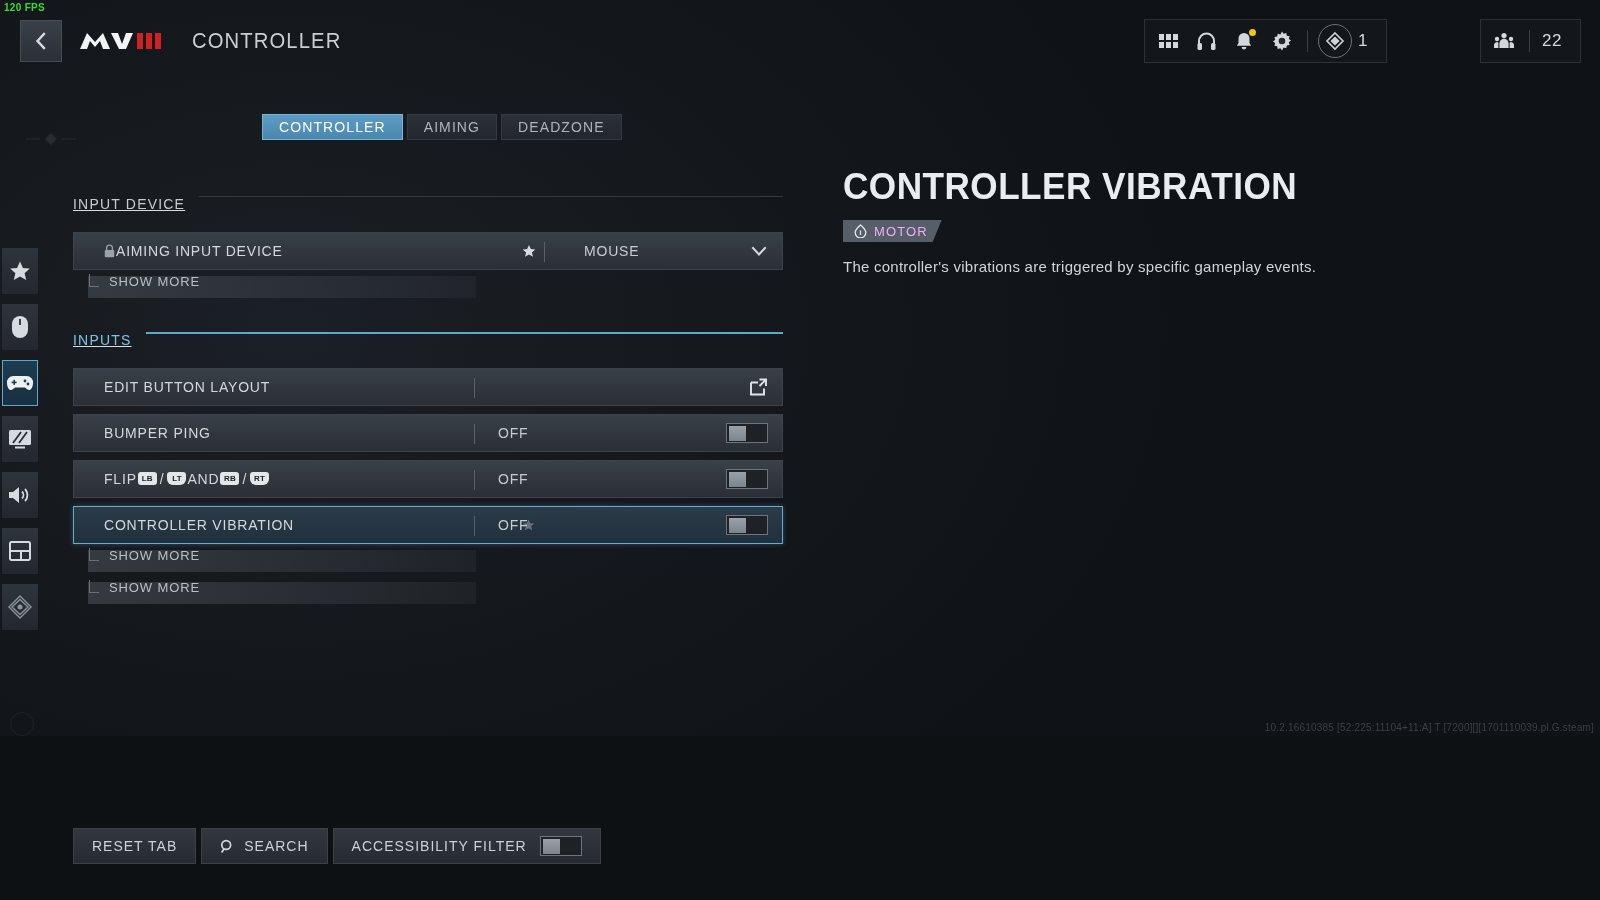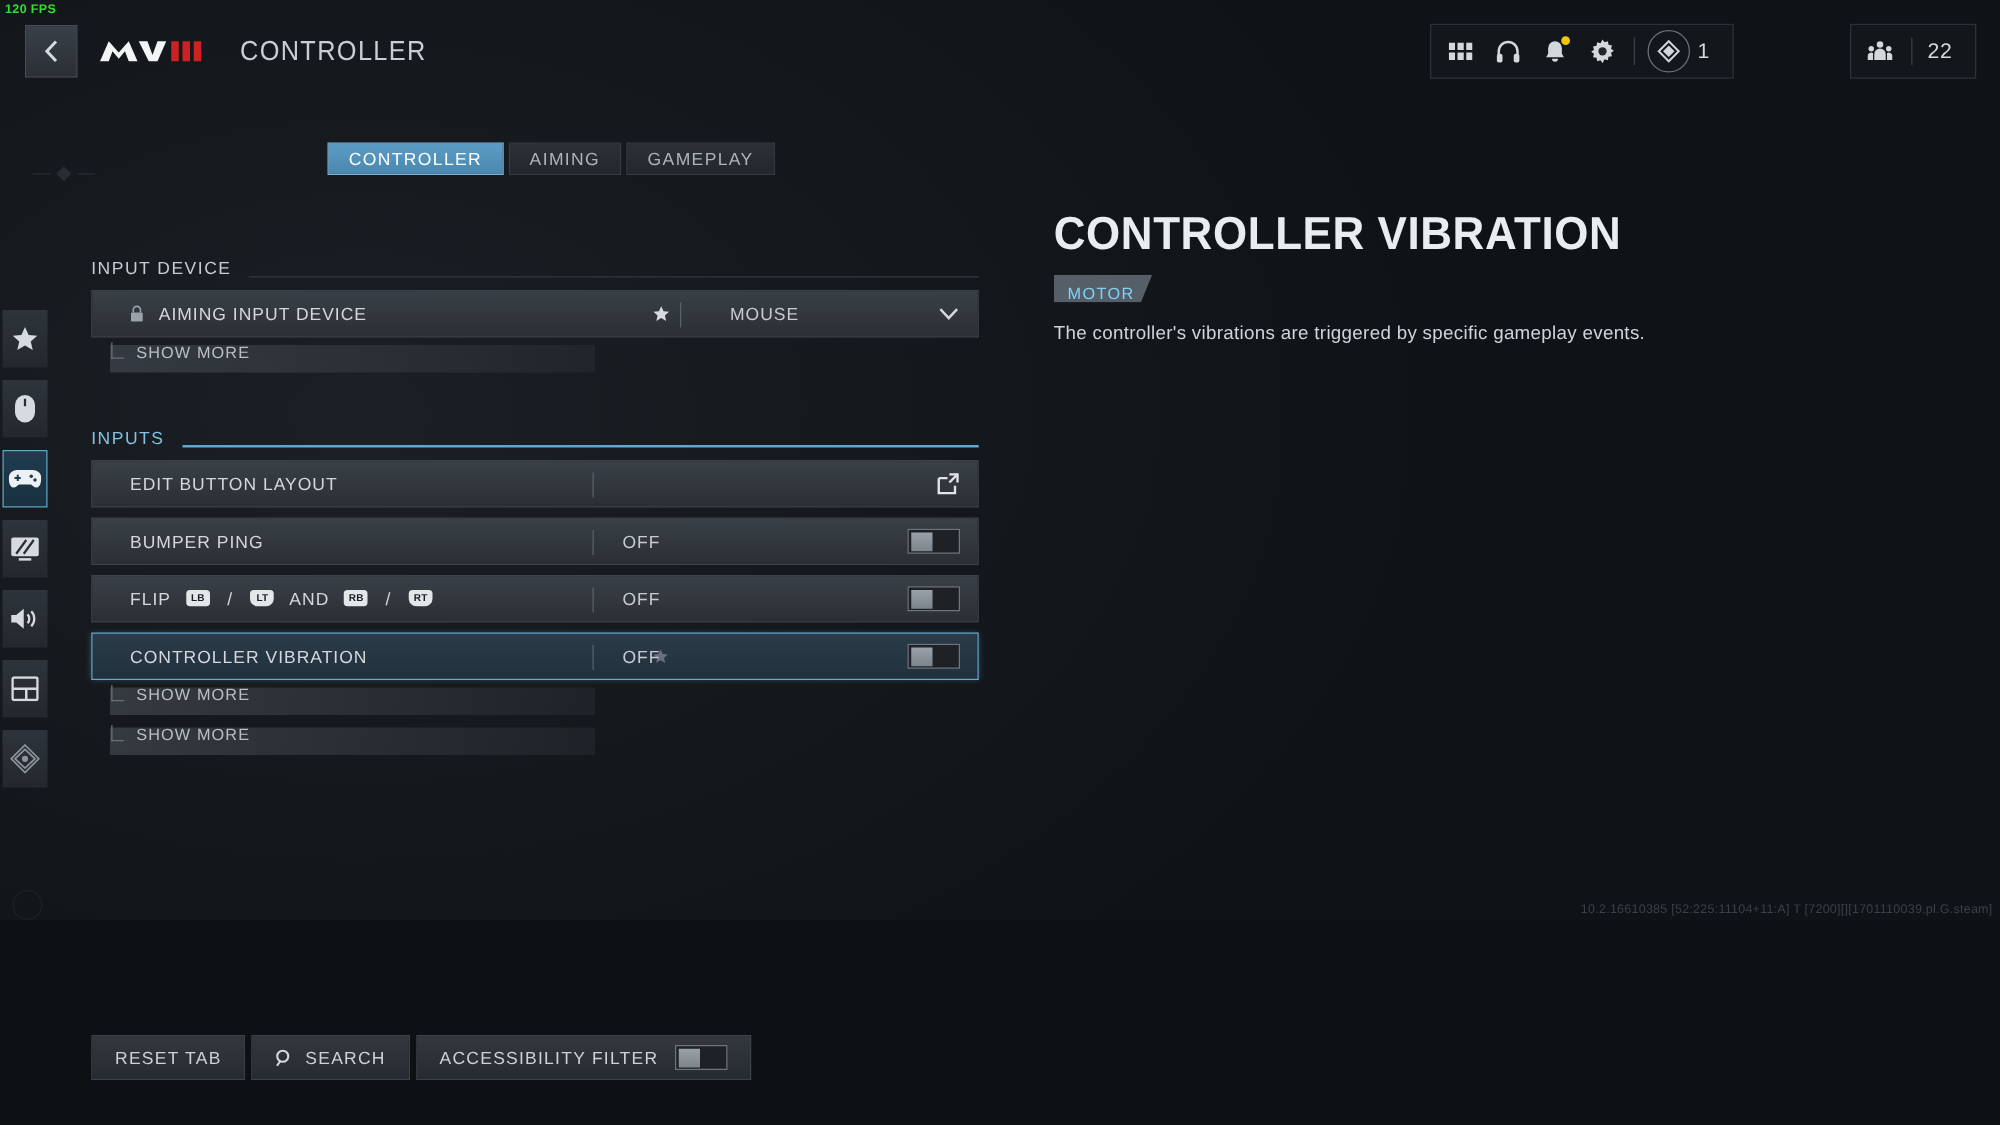"GAMEPLAY" div.tab { text: GAMEPLAY -> DEADZONE }
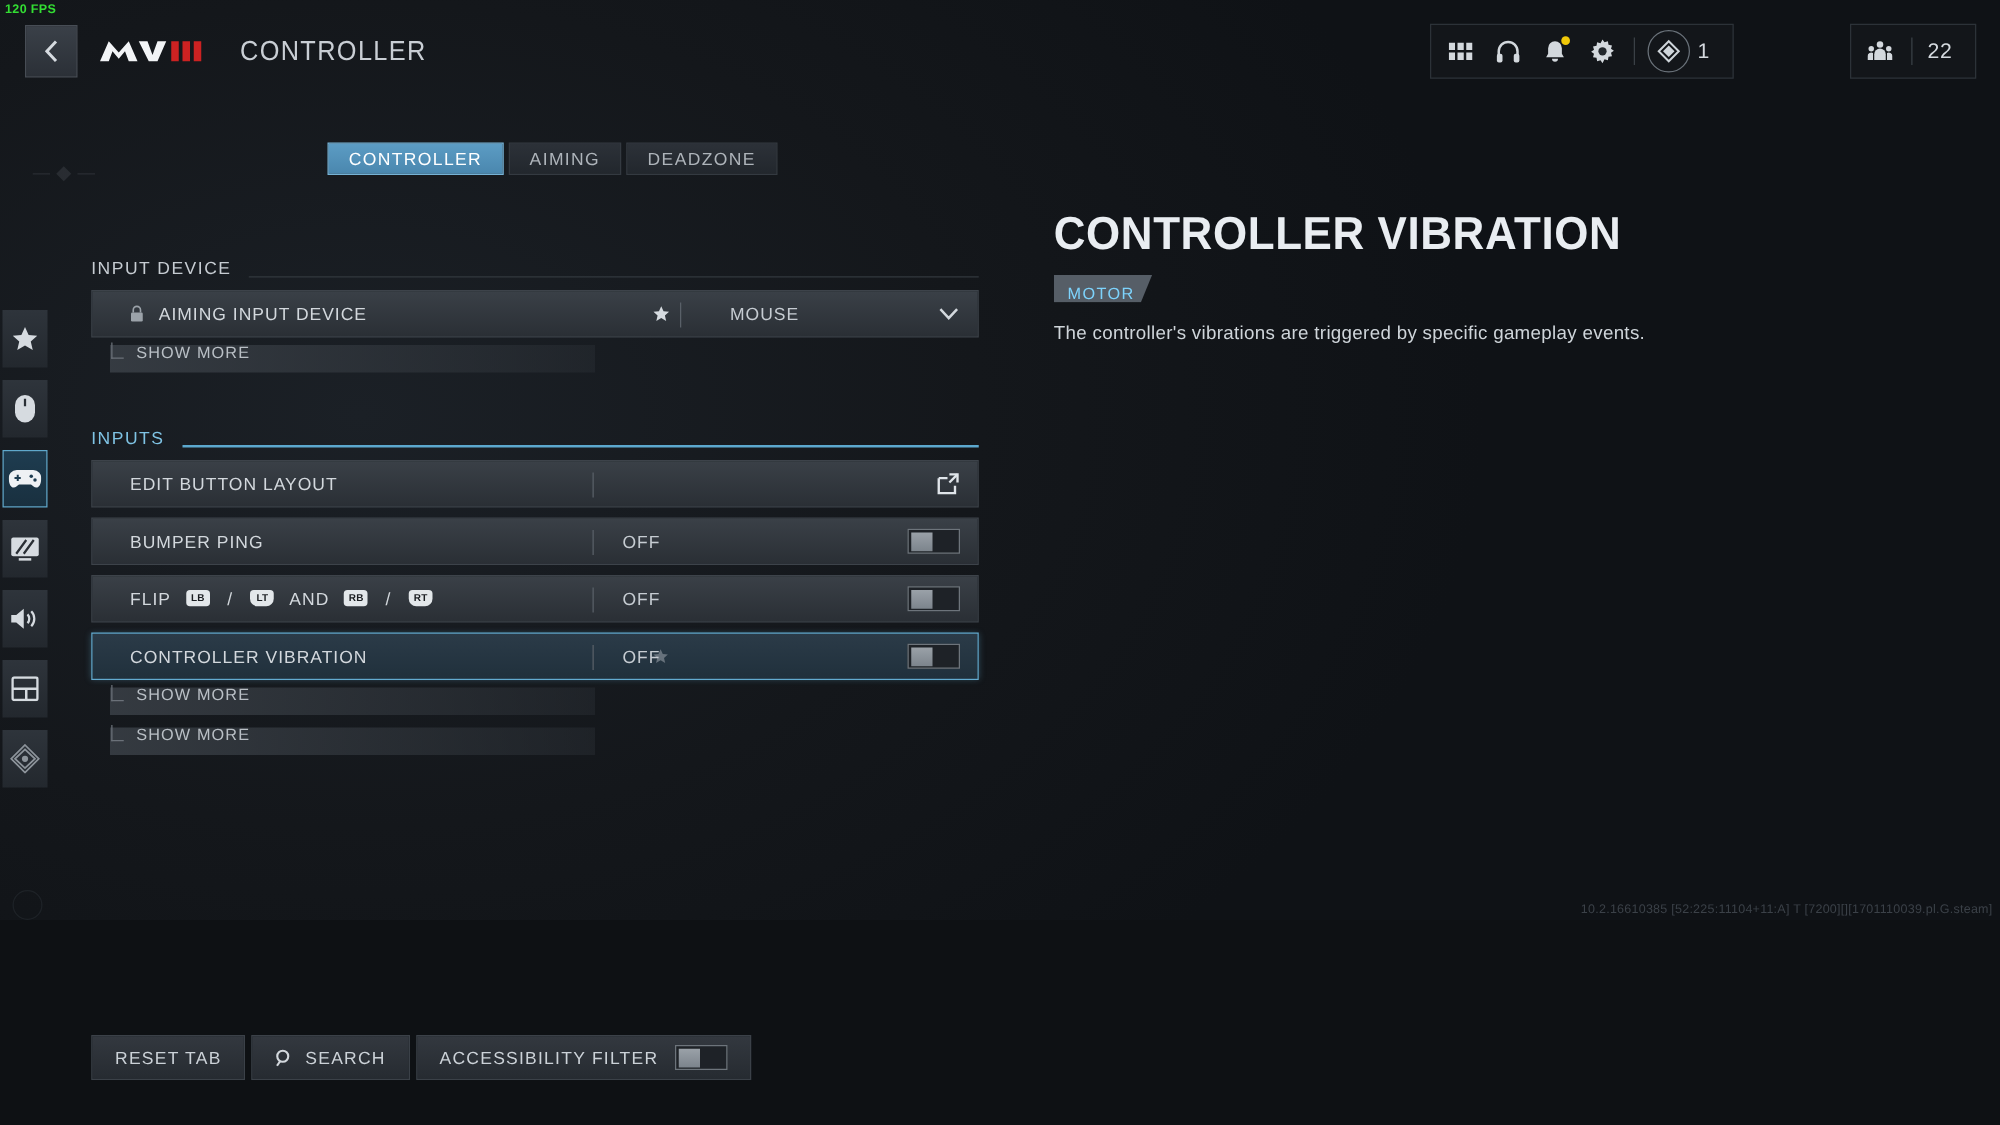"INPUT DEVICE" .section-head { align-items: flex-end -> flex-start; text-decoration: none -> underline }
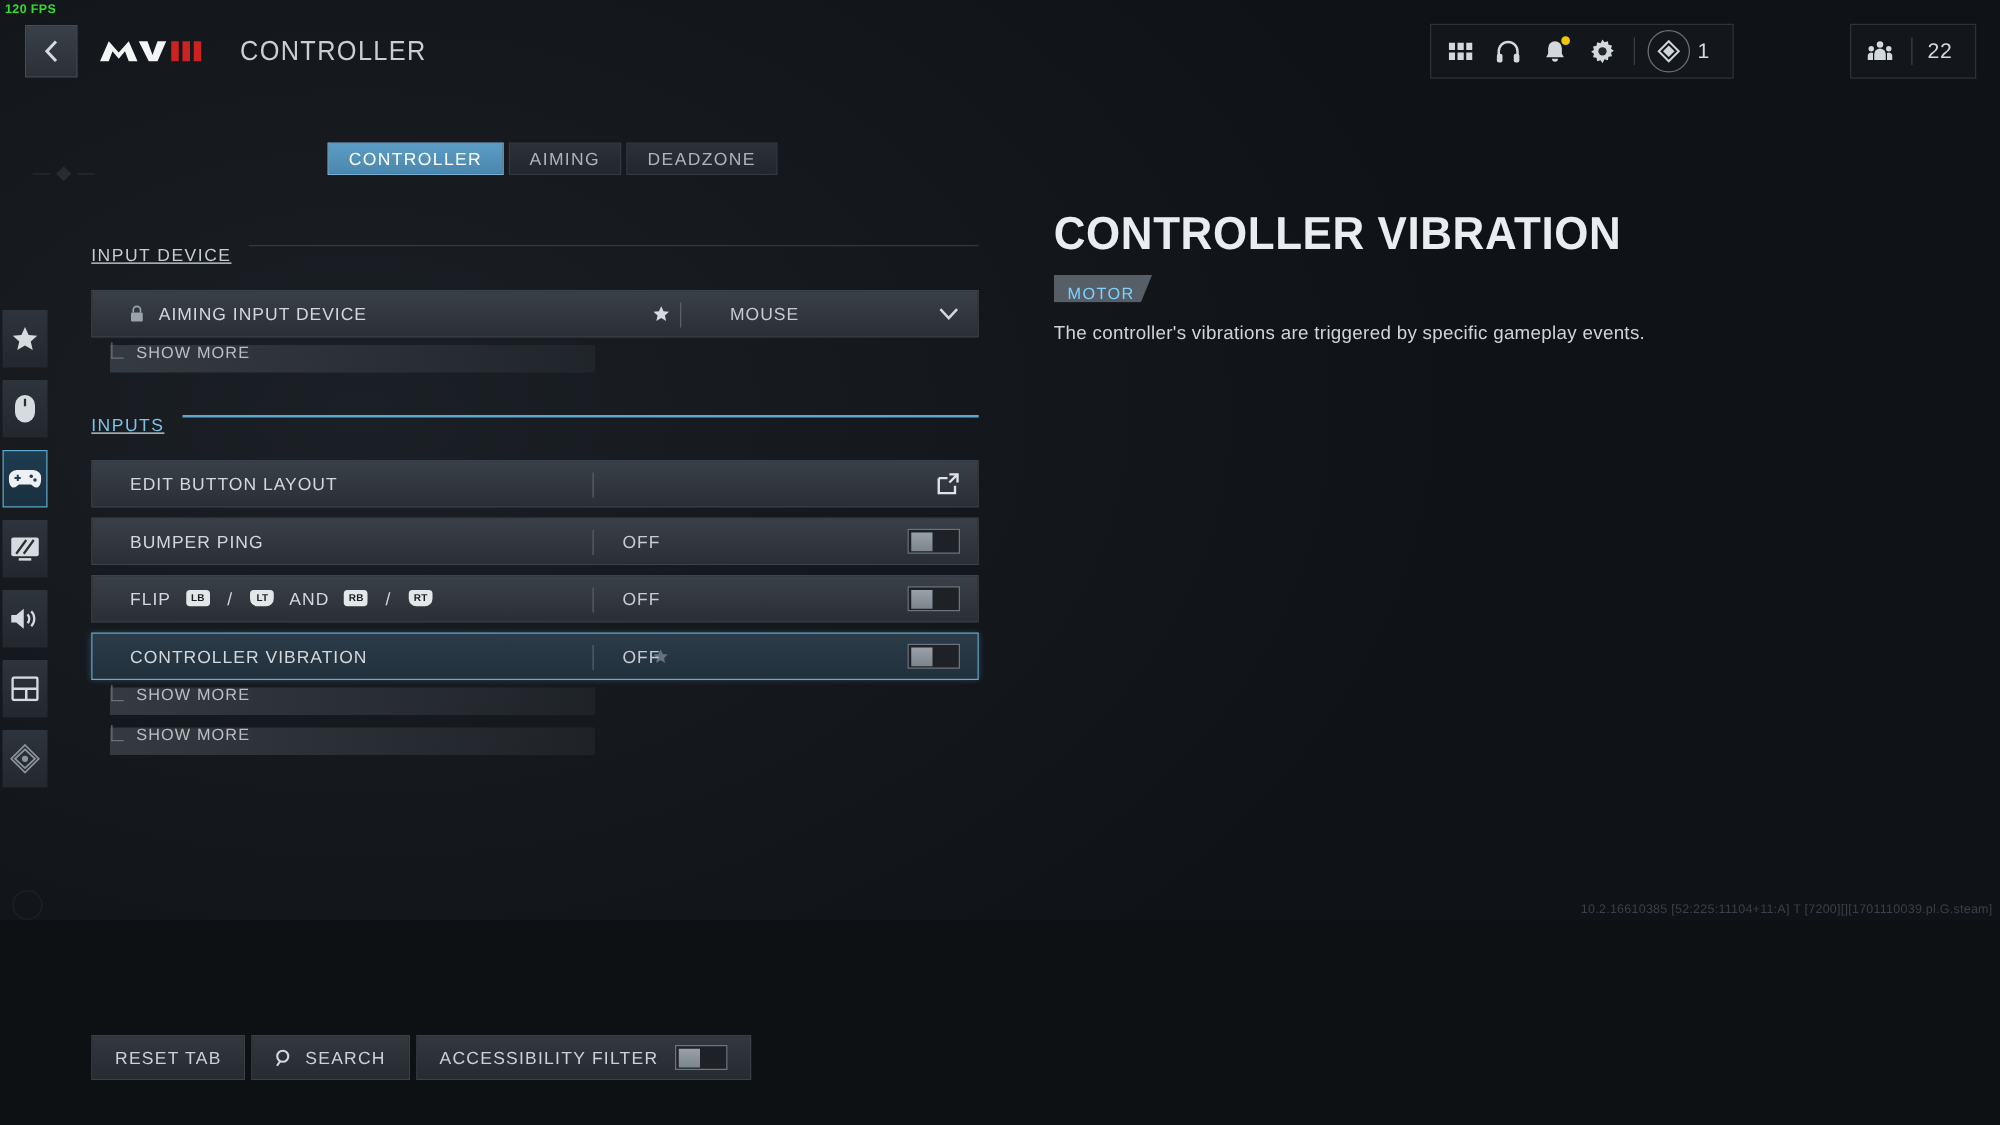"MOTOR" .badge { color: #7dd3fc -> #f0abfc; flex-direction: column -> none }
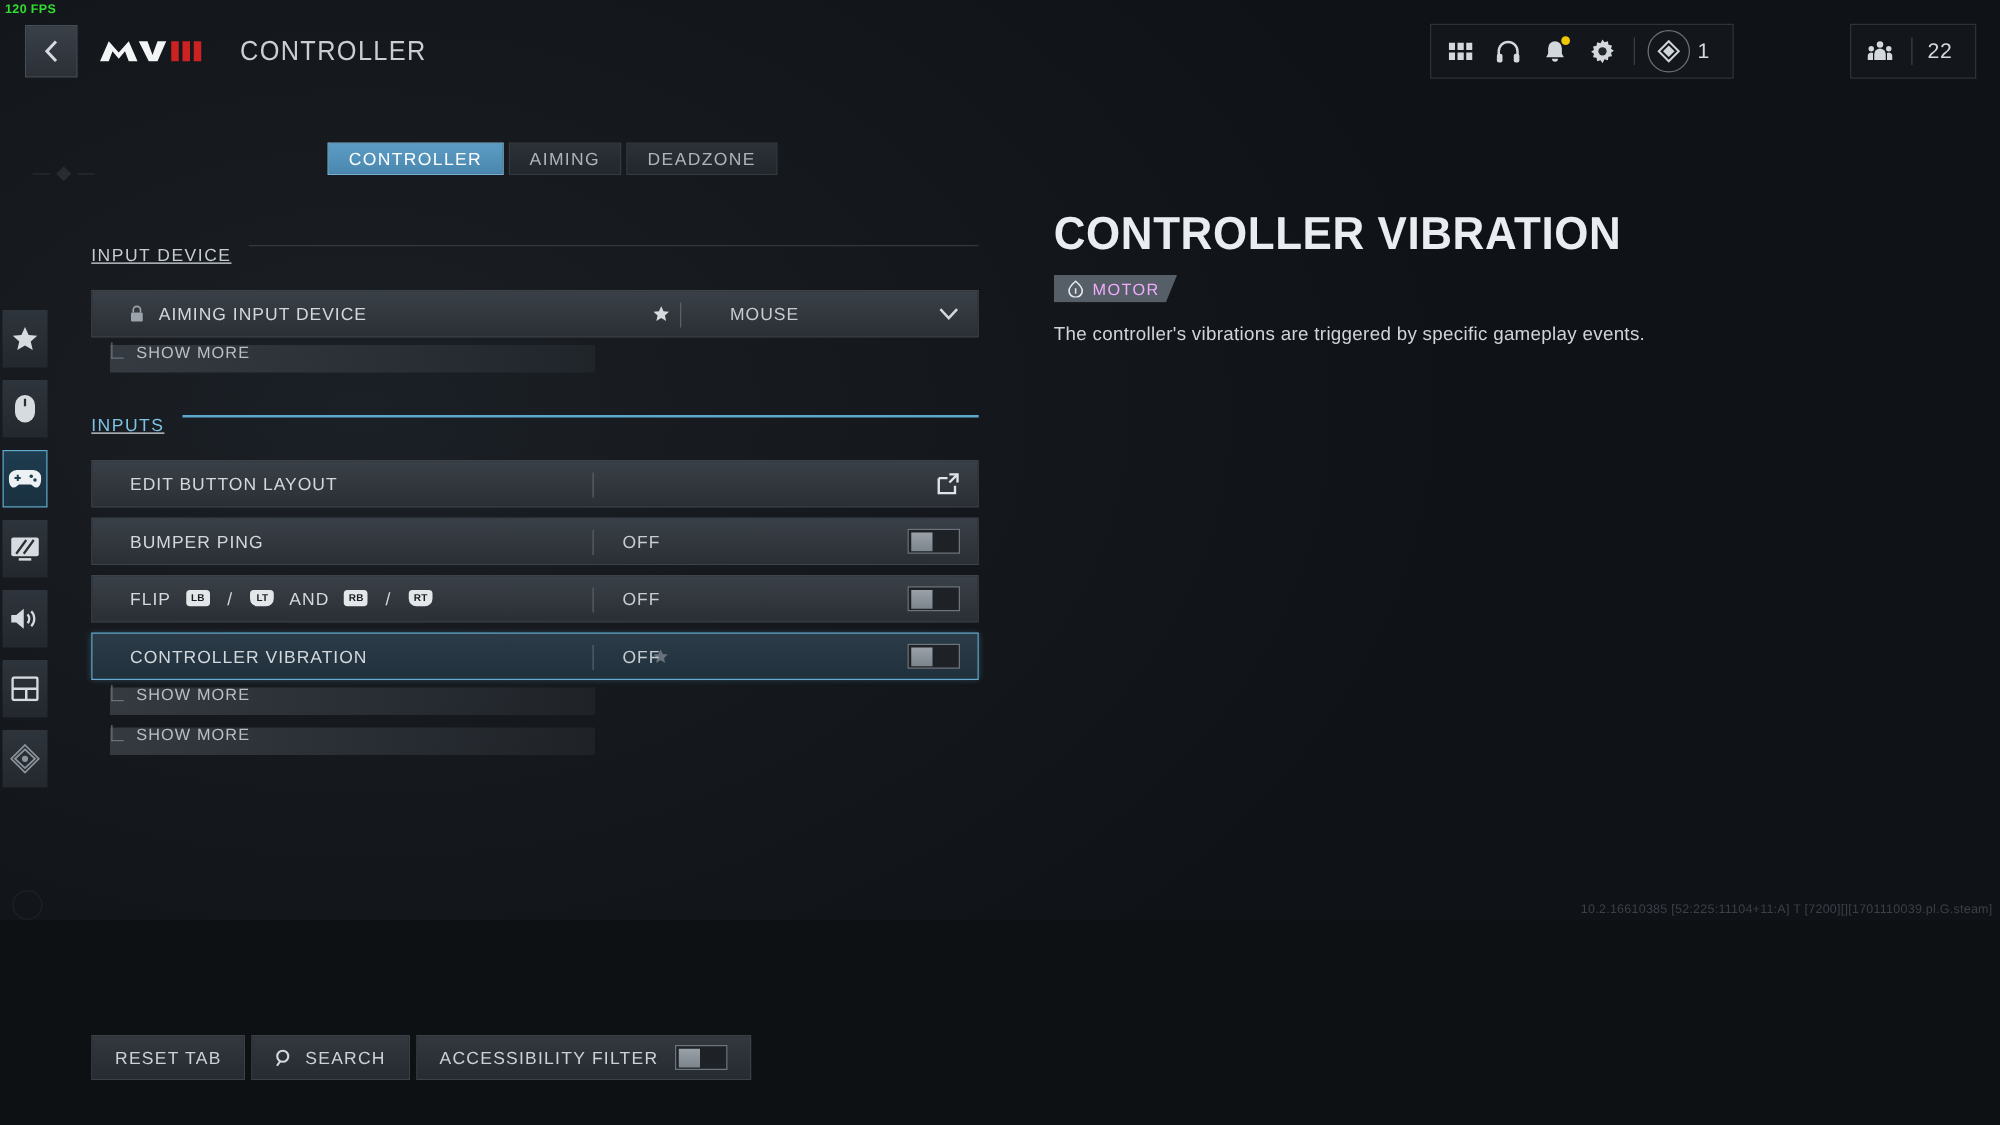"AIMING INPUT DEVICE" .row-label { gap: 12px -> 1px }
